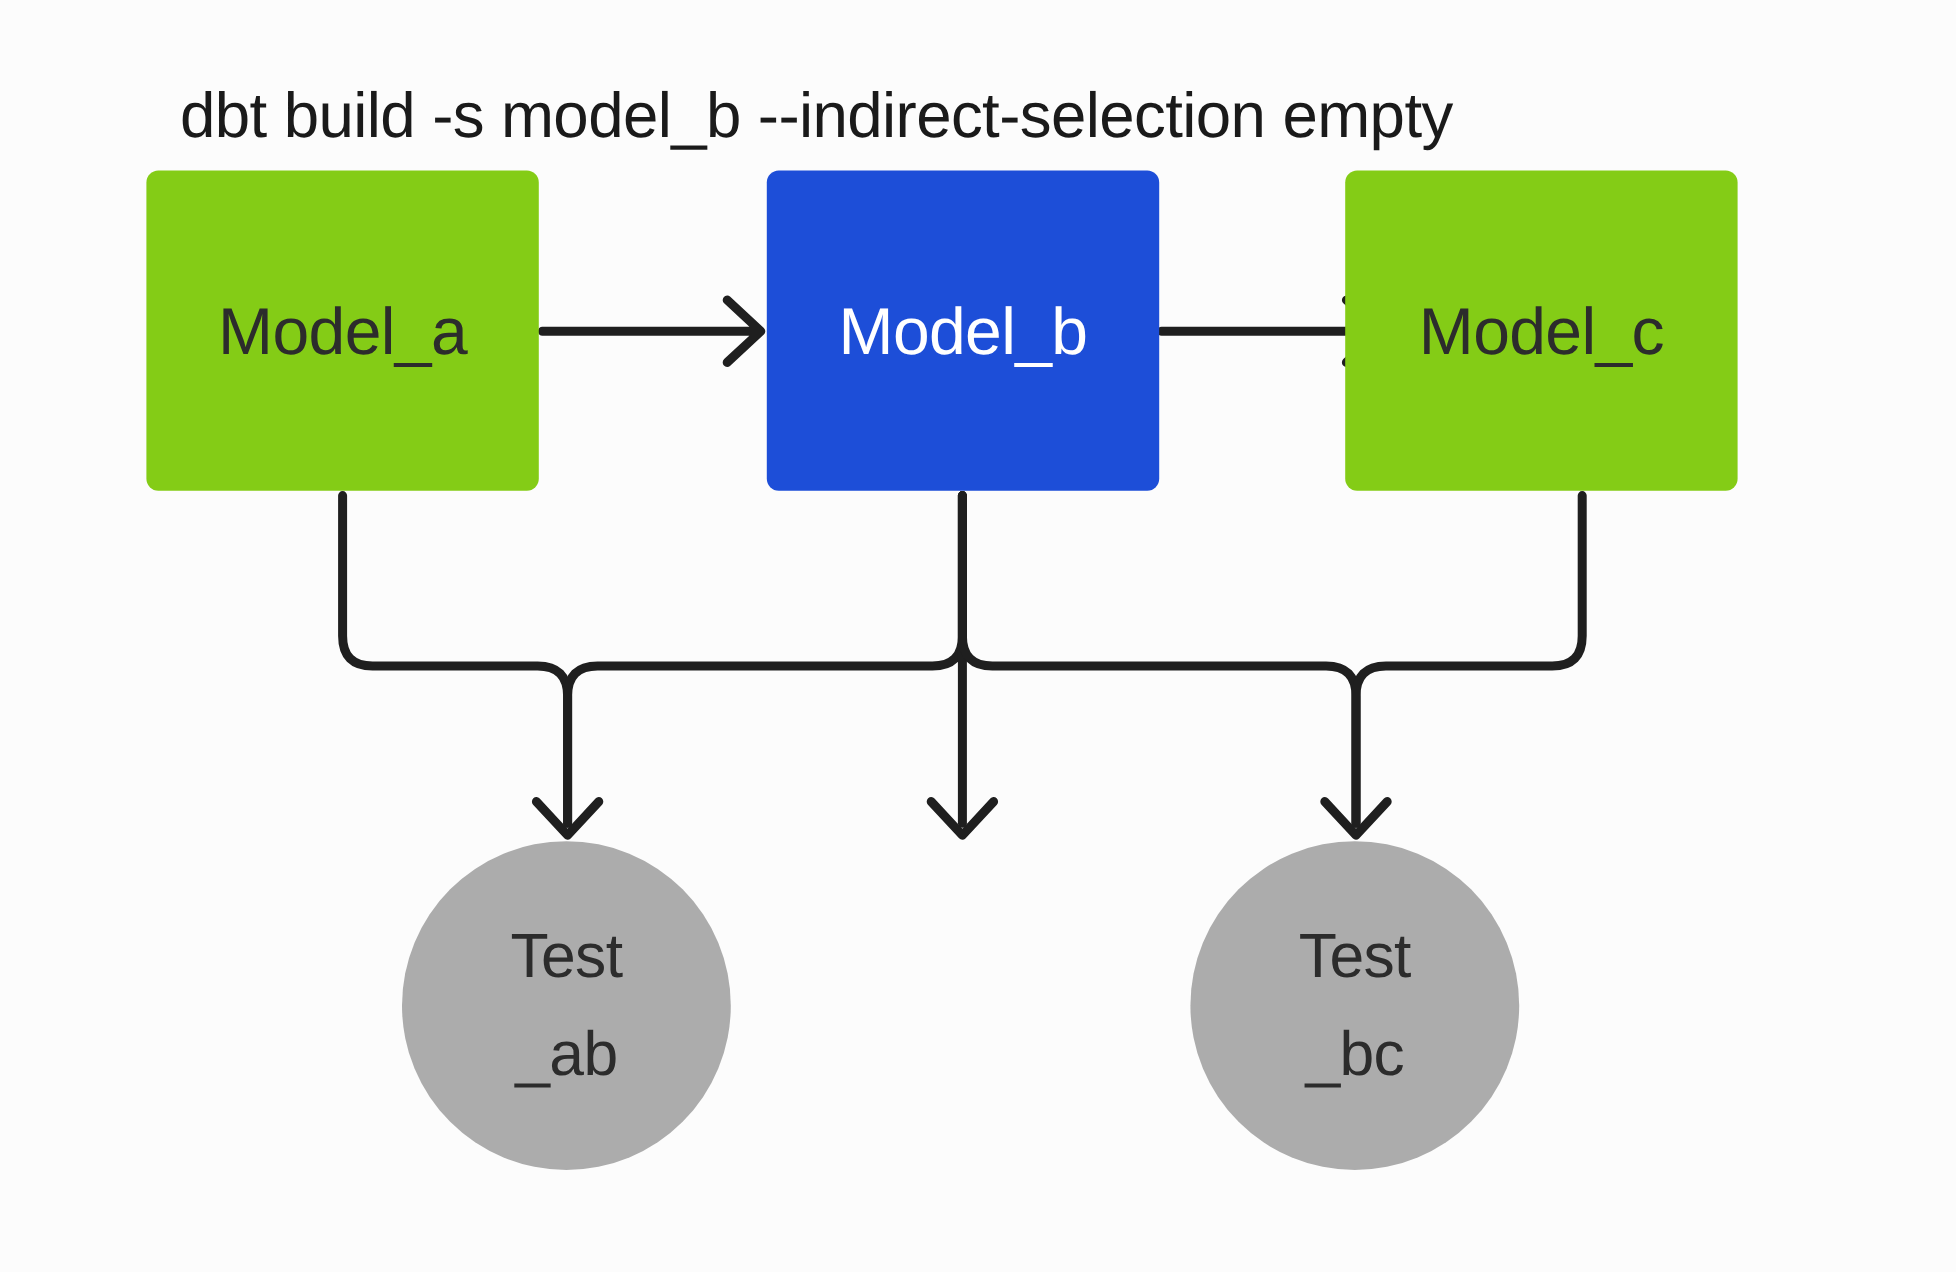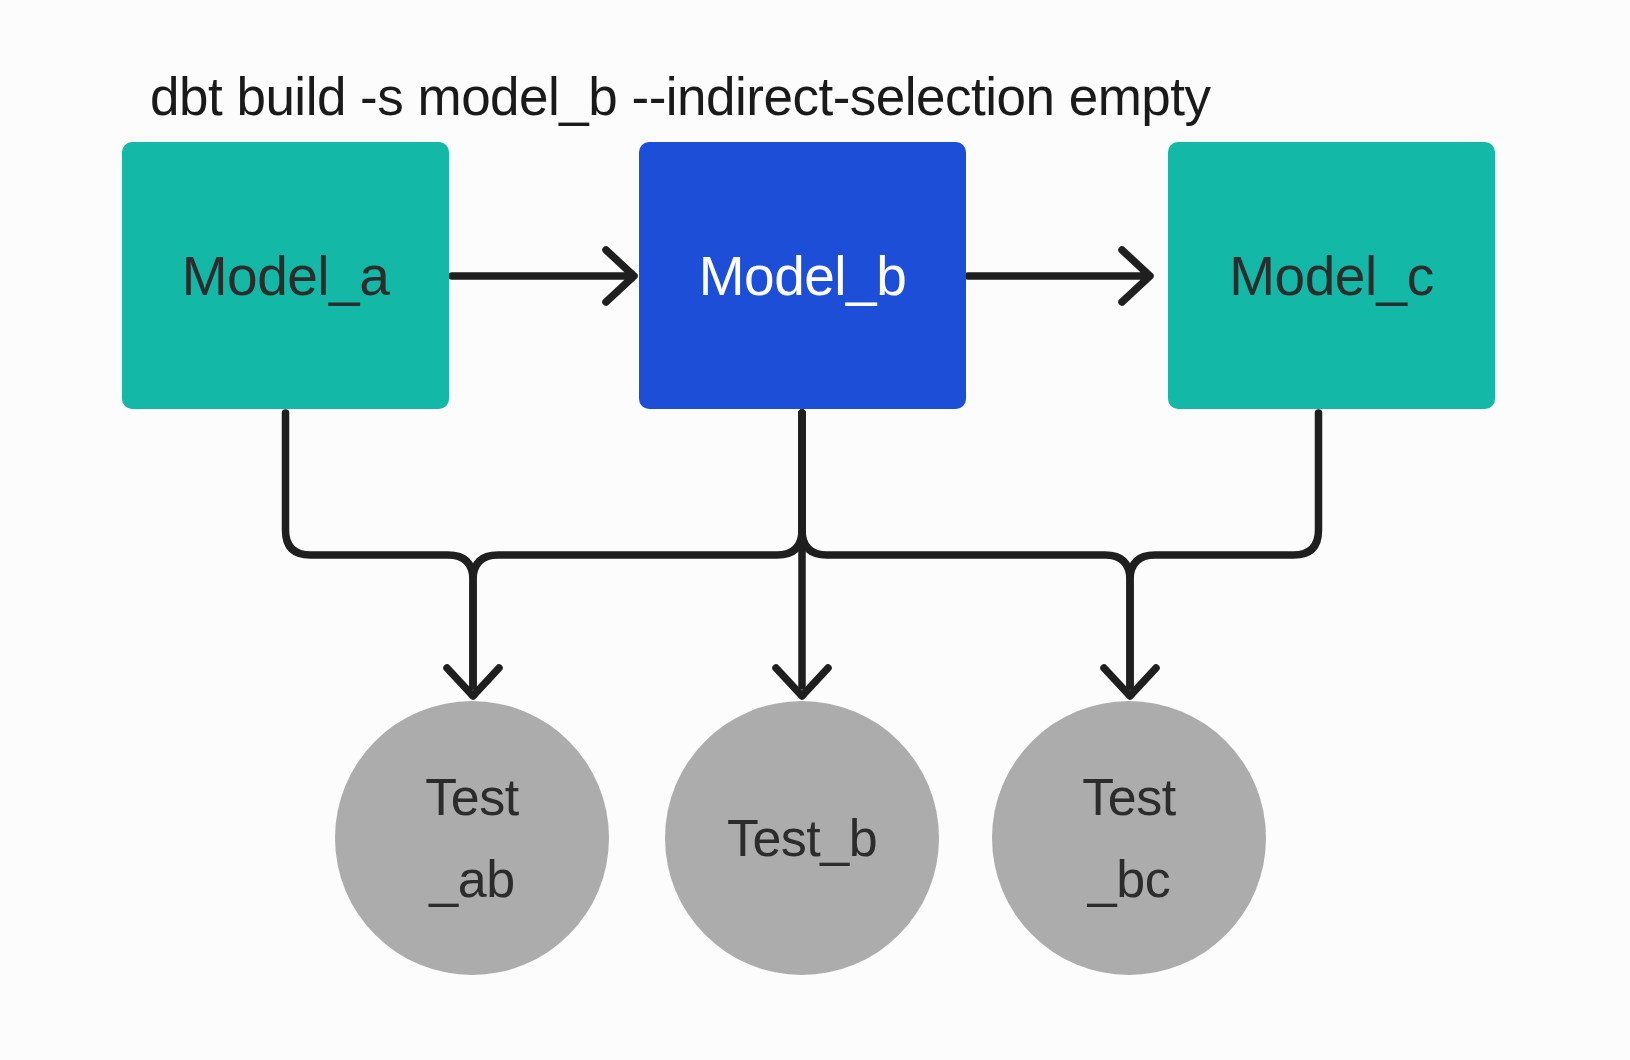"Model_a" .node-box { background: #14b8a6 -> #84cc16 }
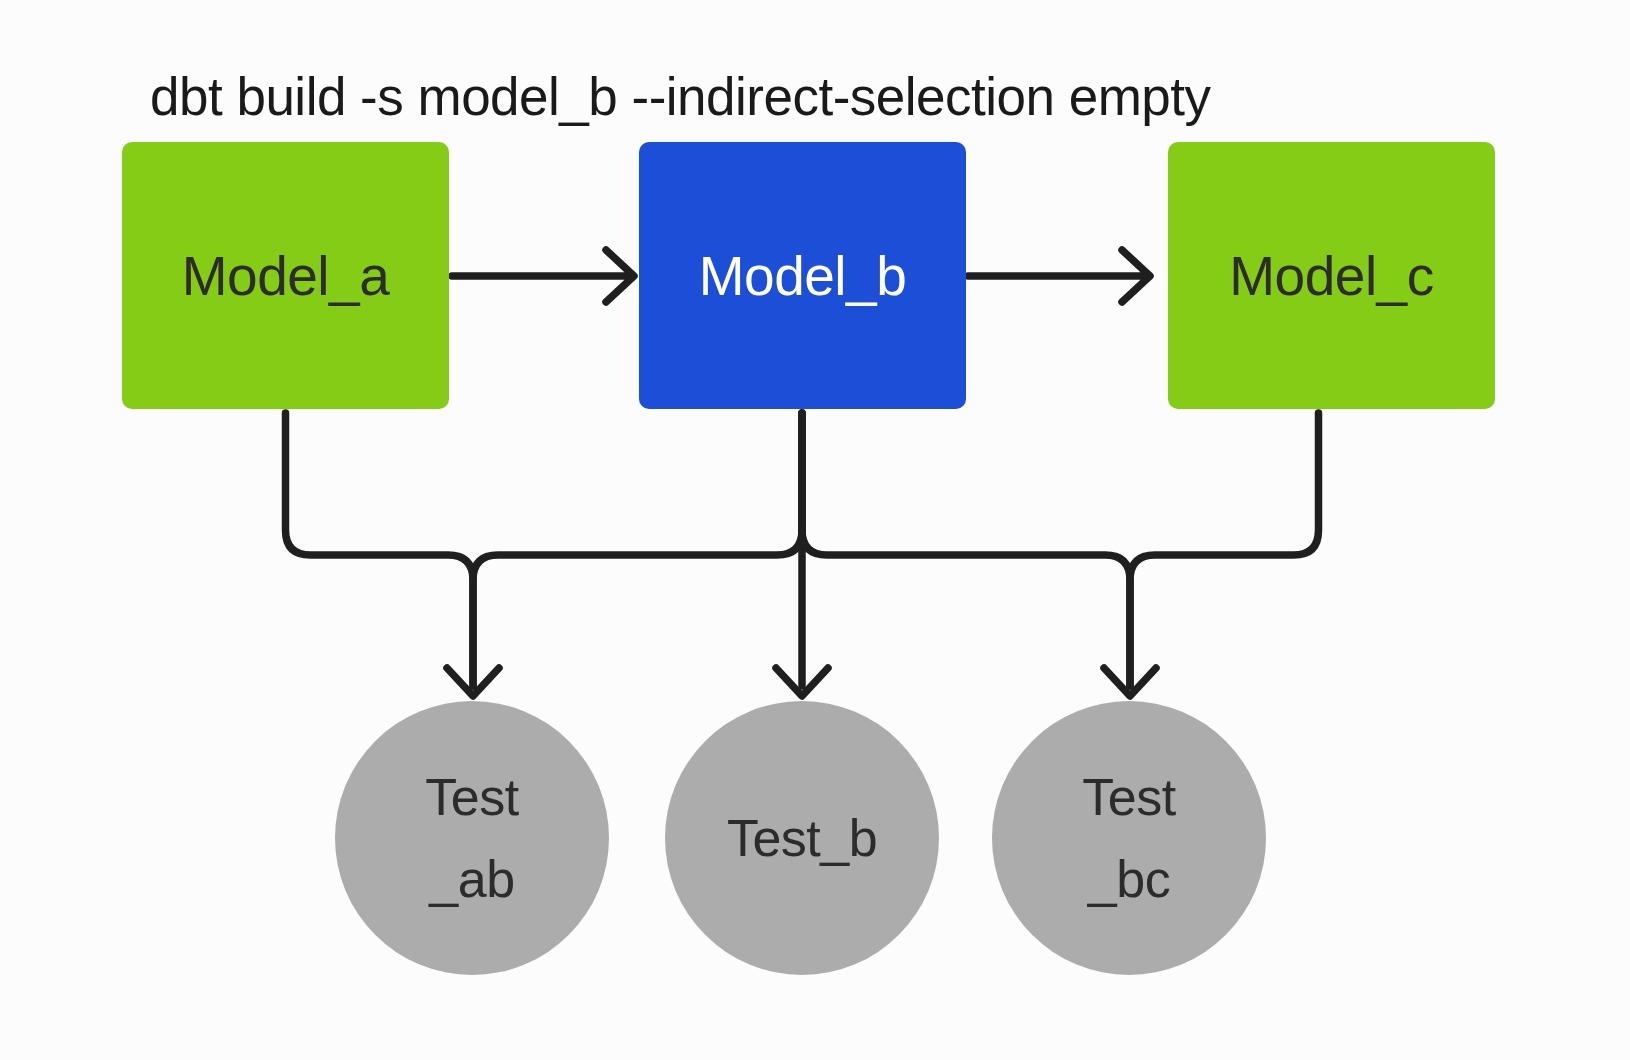"Model_c" #box-model-c { left: 1168px -> 1121px }
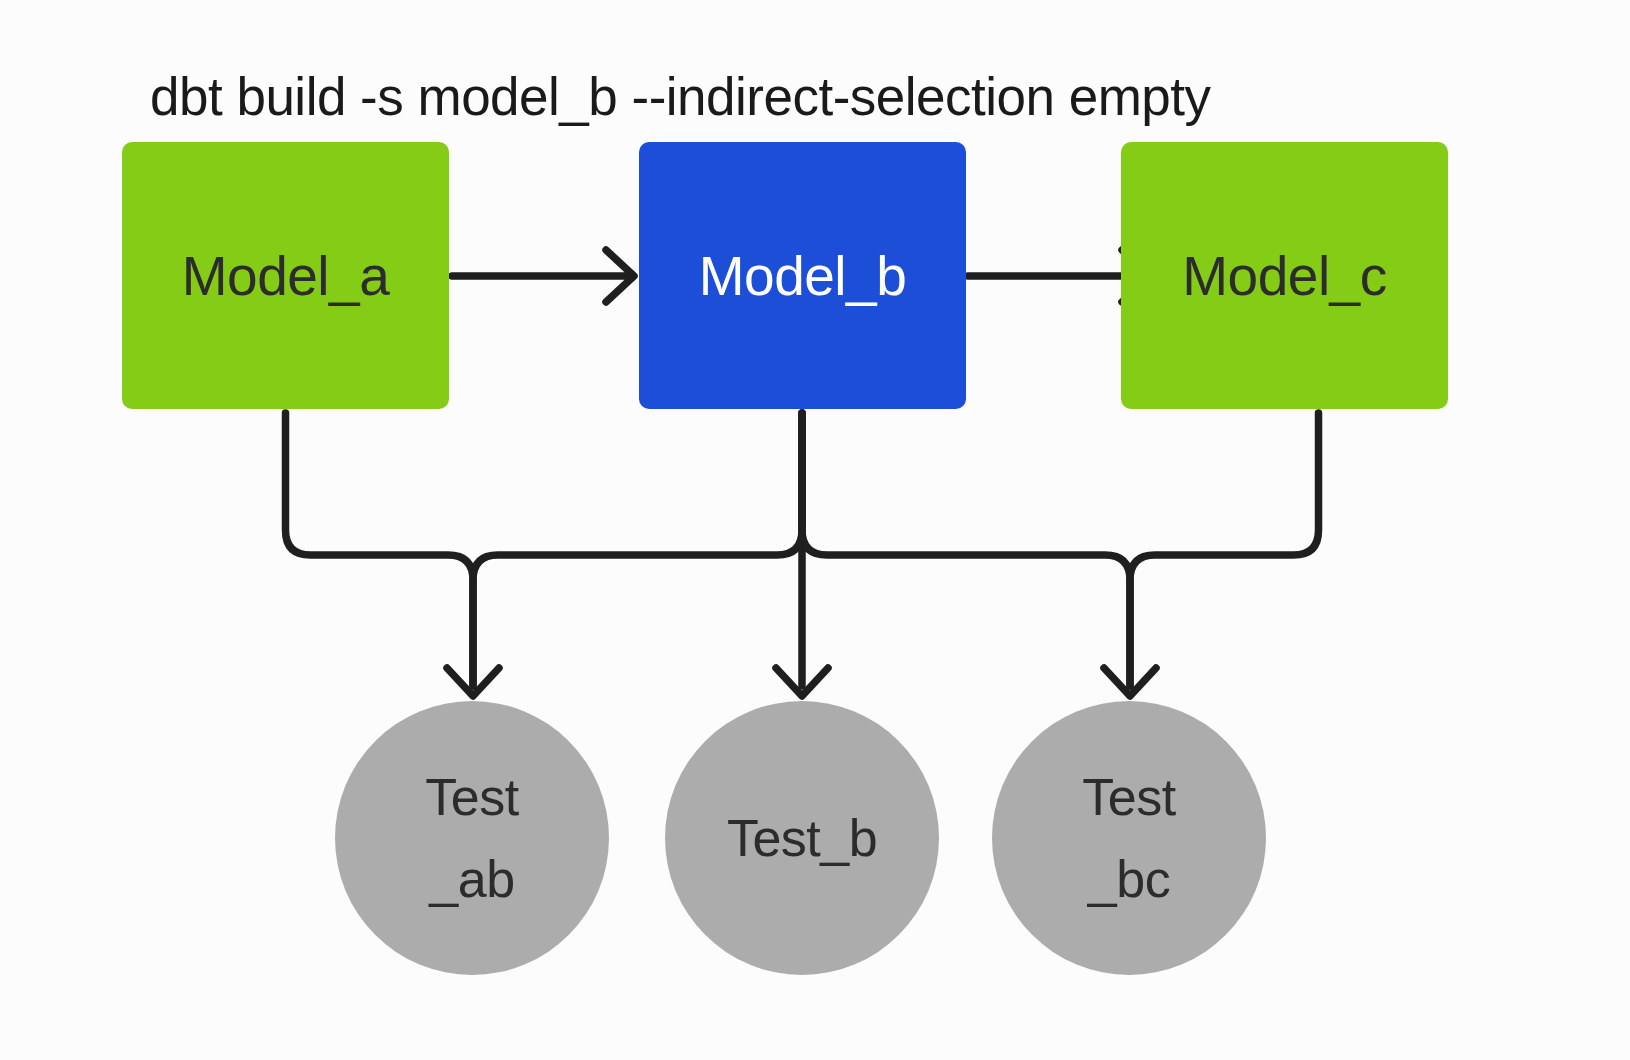"Test_b" div.node-circle { html: <div> <span>Test_b</span> </div> -> none }
